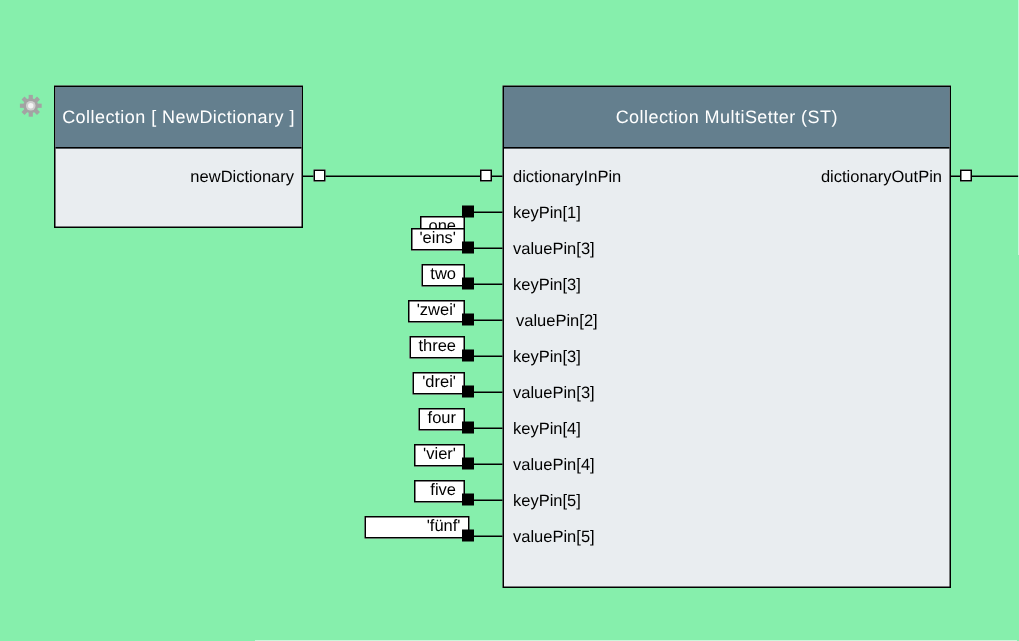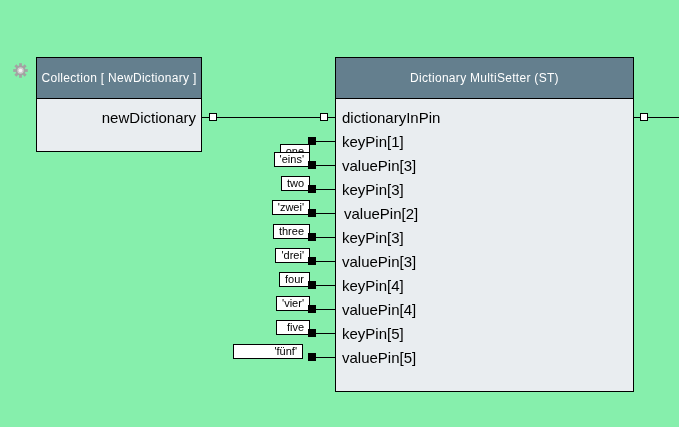"Dictionary MultiSetter (ST)" div.node-header { text: Dictionary -> Collection }
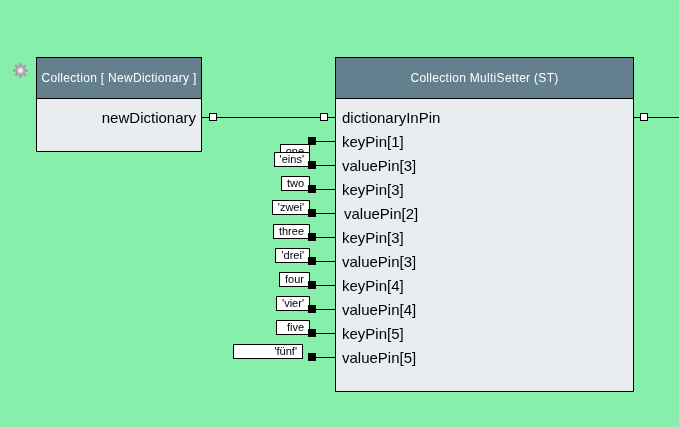"newDictionary" .pin-label { font-size: 15px -> 11px }
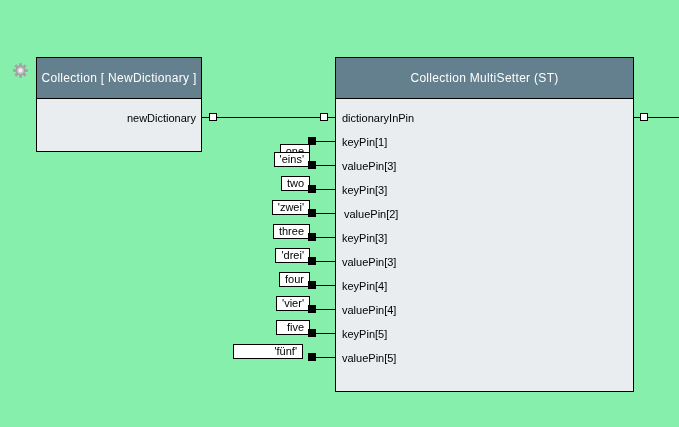"dictionaryOutPin" div.pin-label { html: none -> <div>dictionaryOutPin</div> }
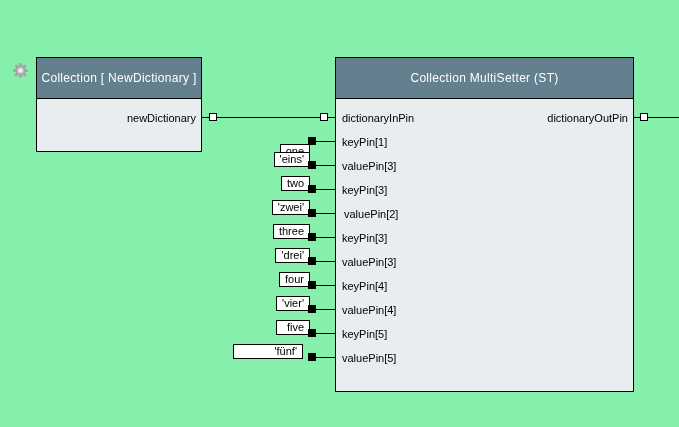"'fünf'" div.literal { right: 376px -> 366px }
